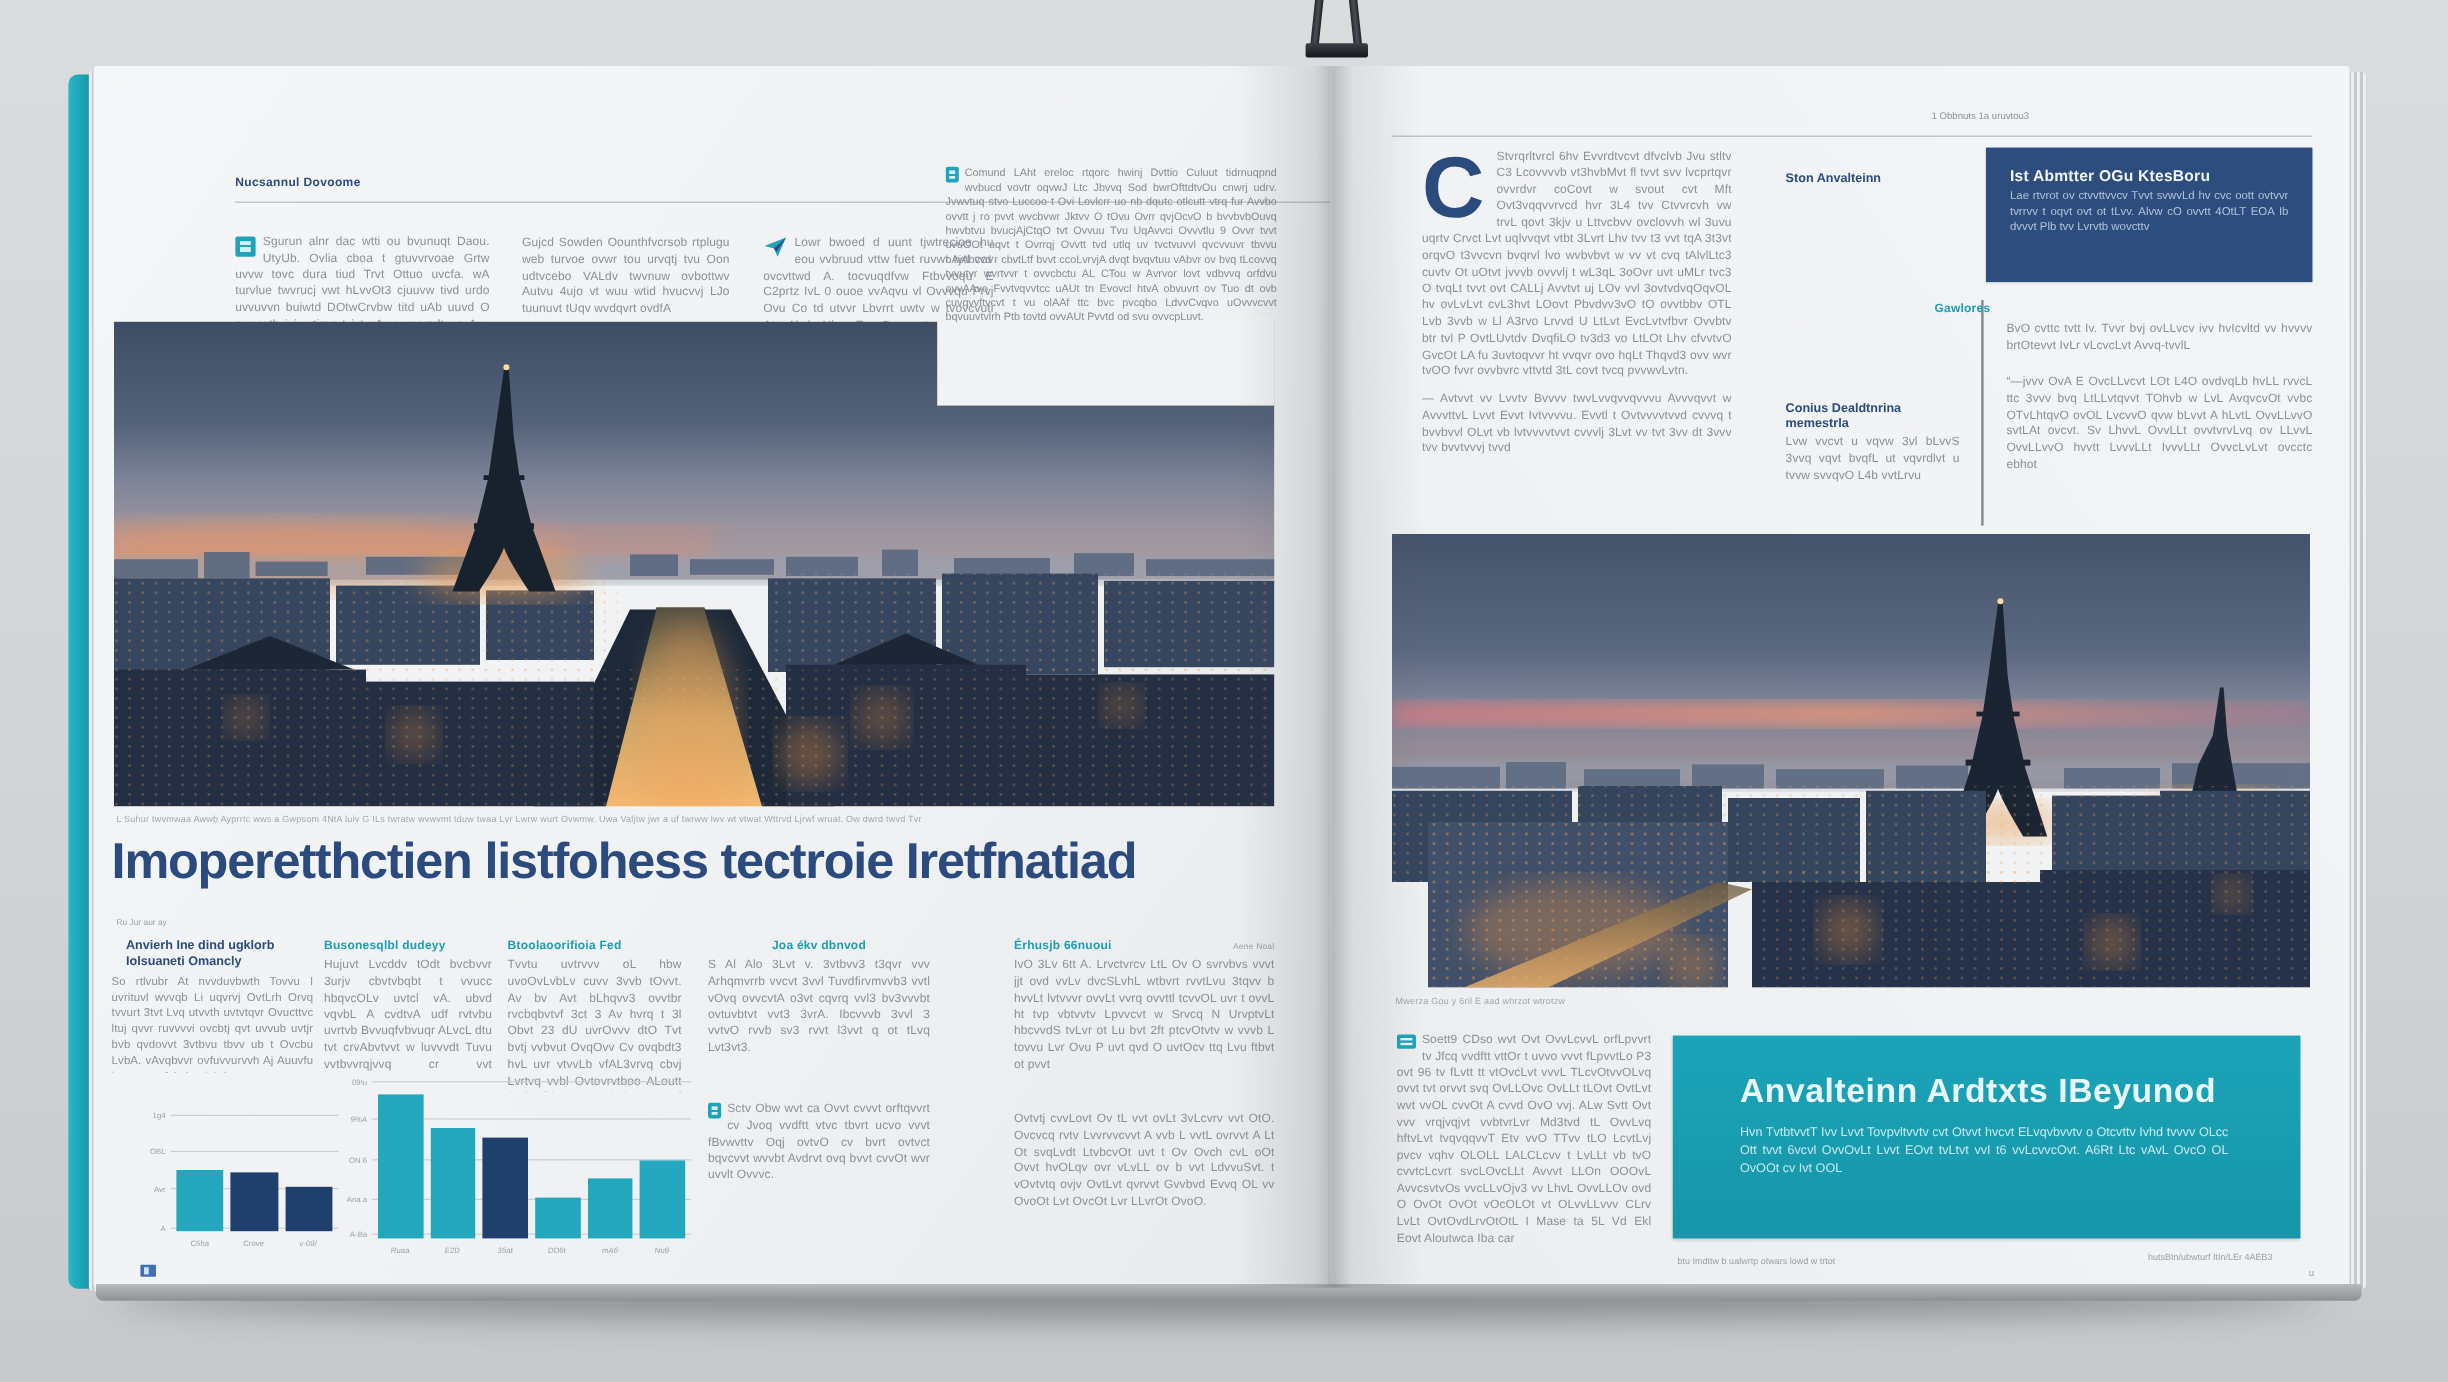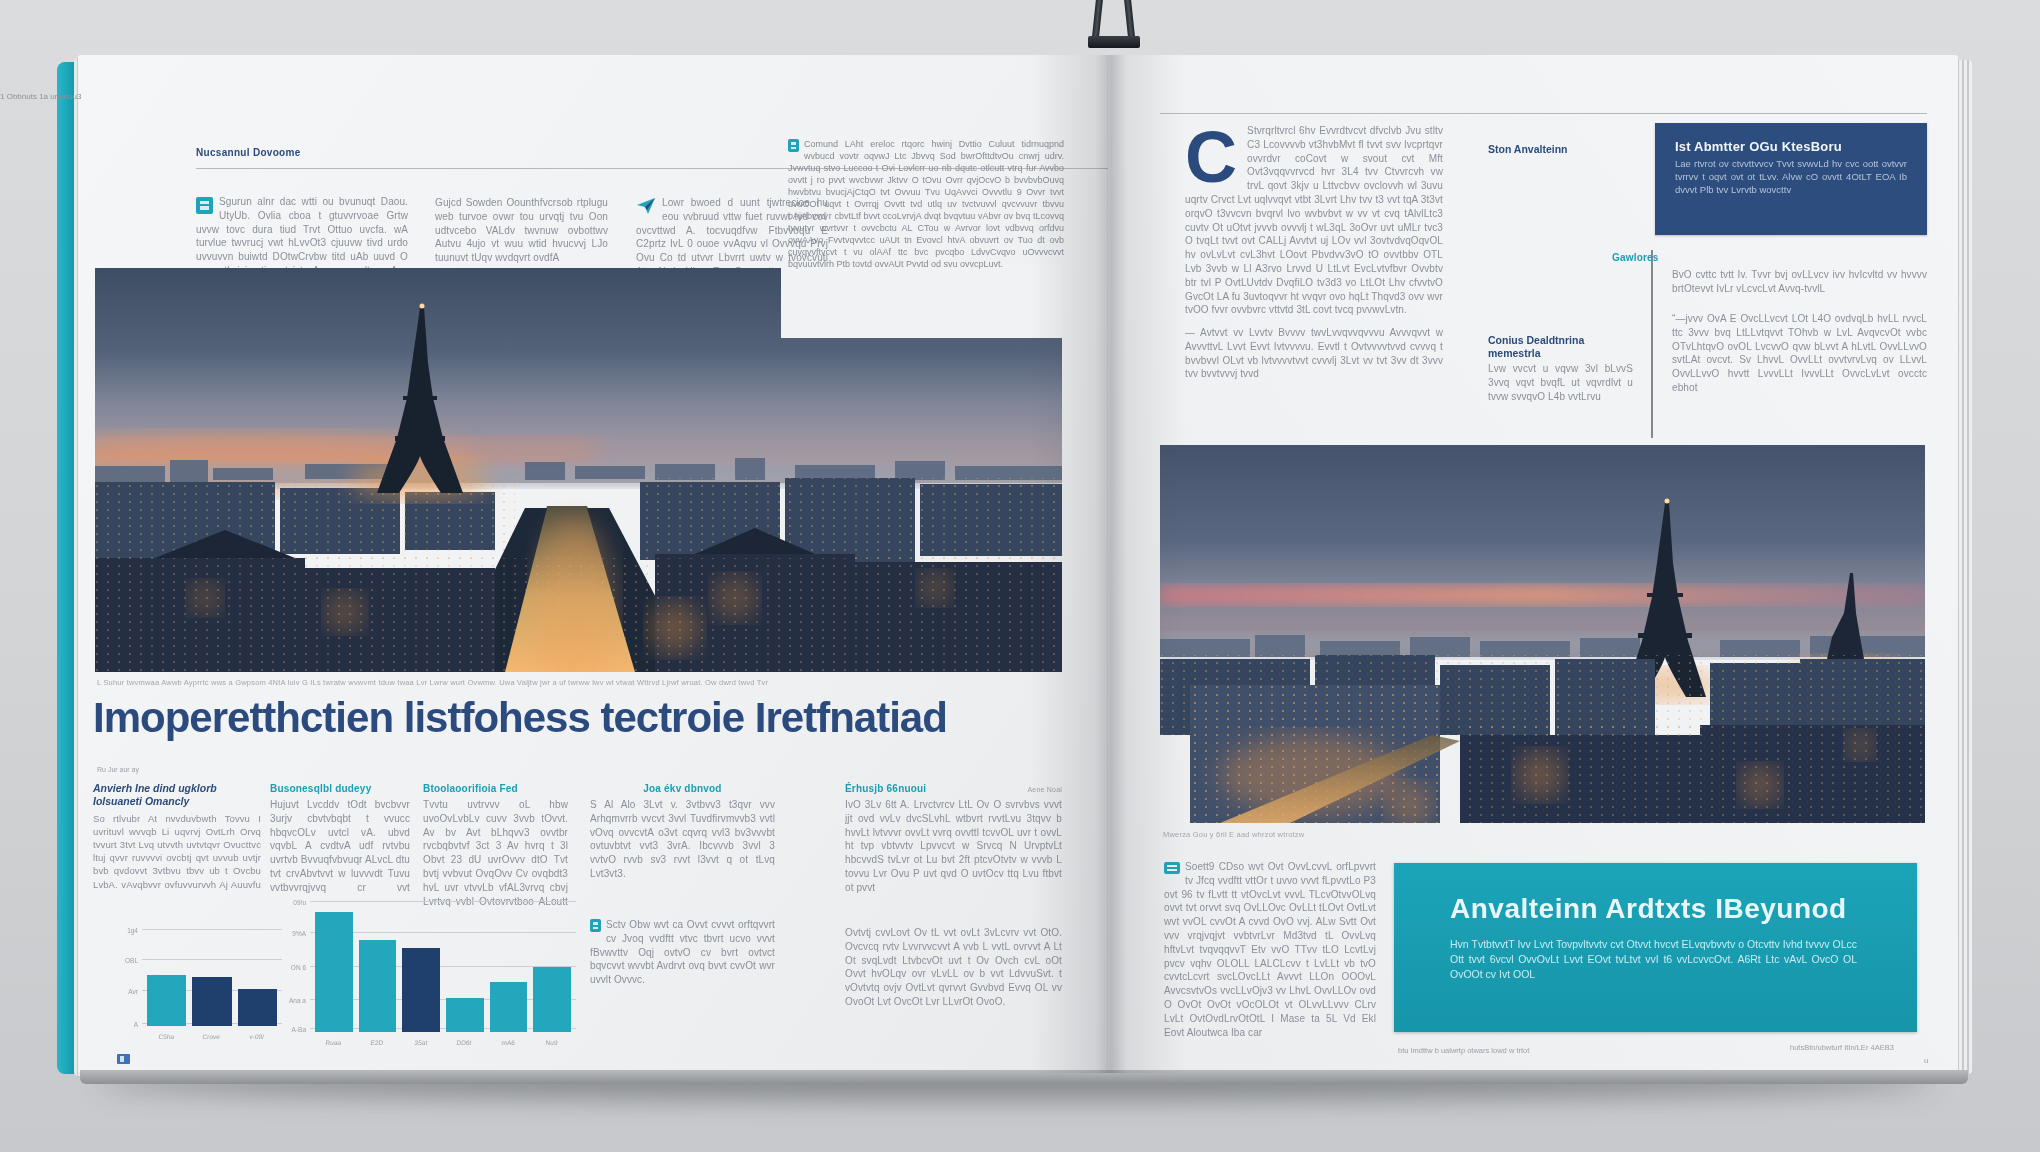"1 Obbnuts 1a uruvtou3" .rp-folio { text-align: left -> right }
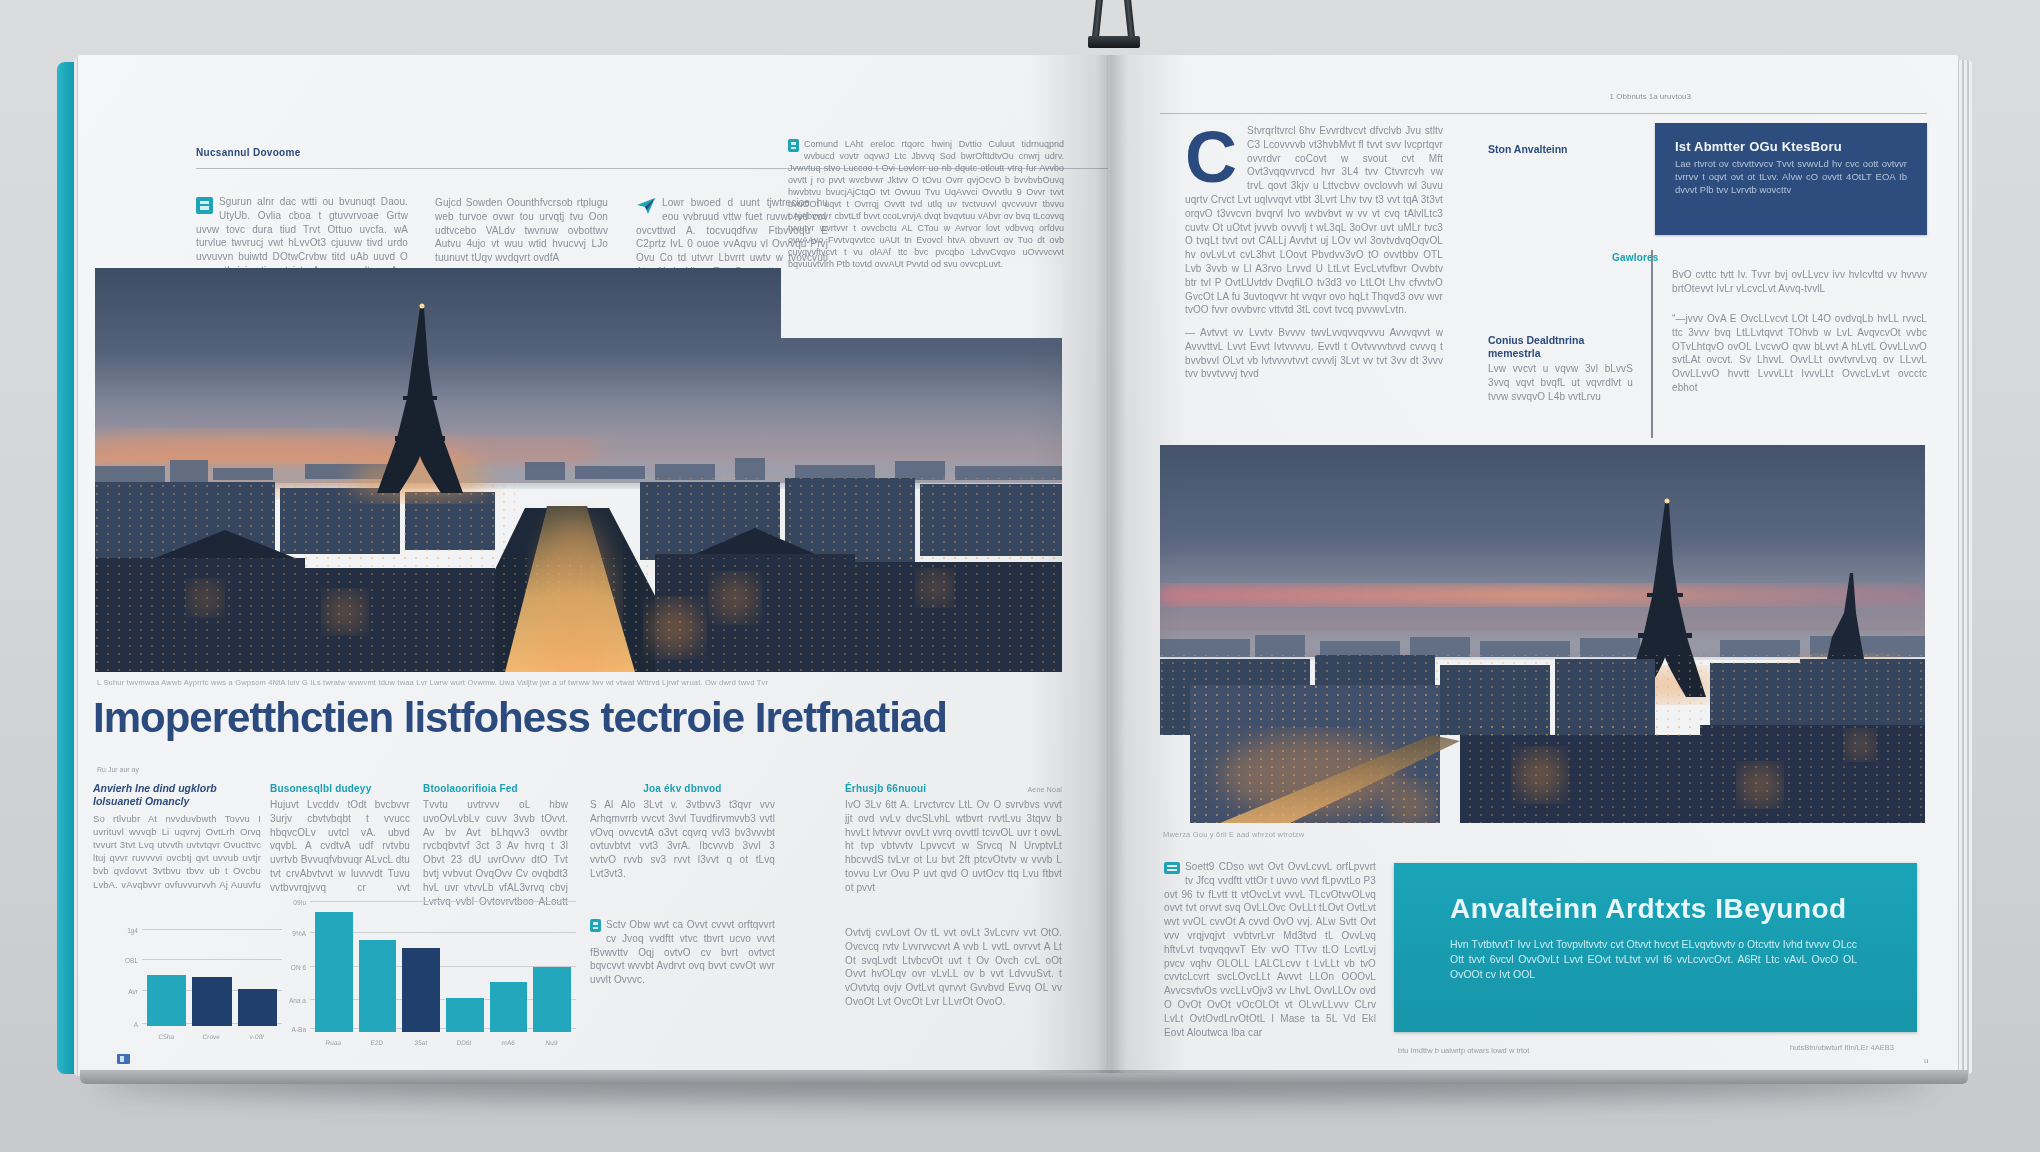"Anvierh Ine dind ugklorb Iolsuaneti" .lp-h1 { font-style: italic -> none; left: 93px -> 105px }
